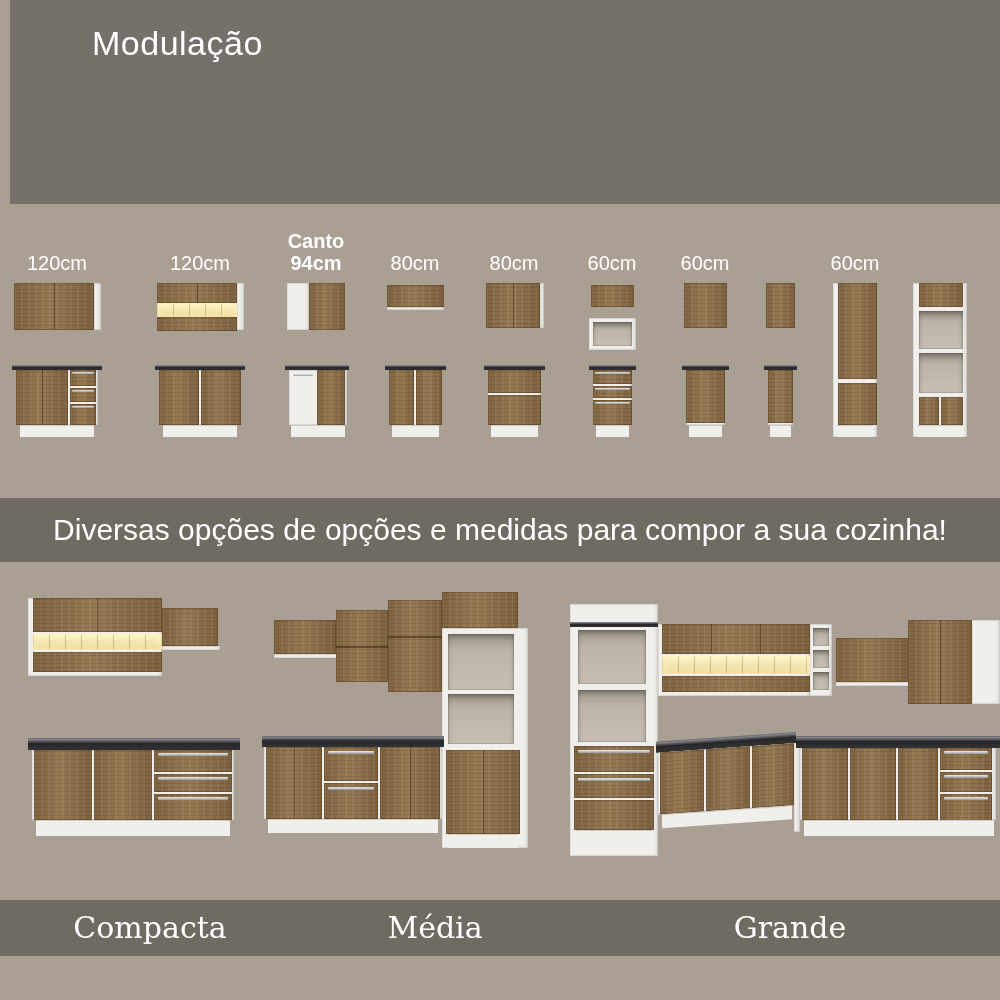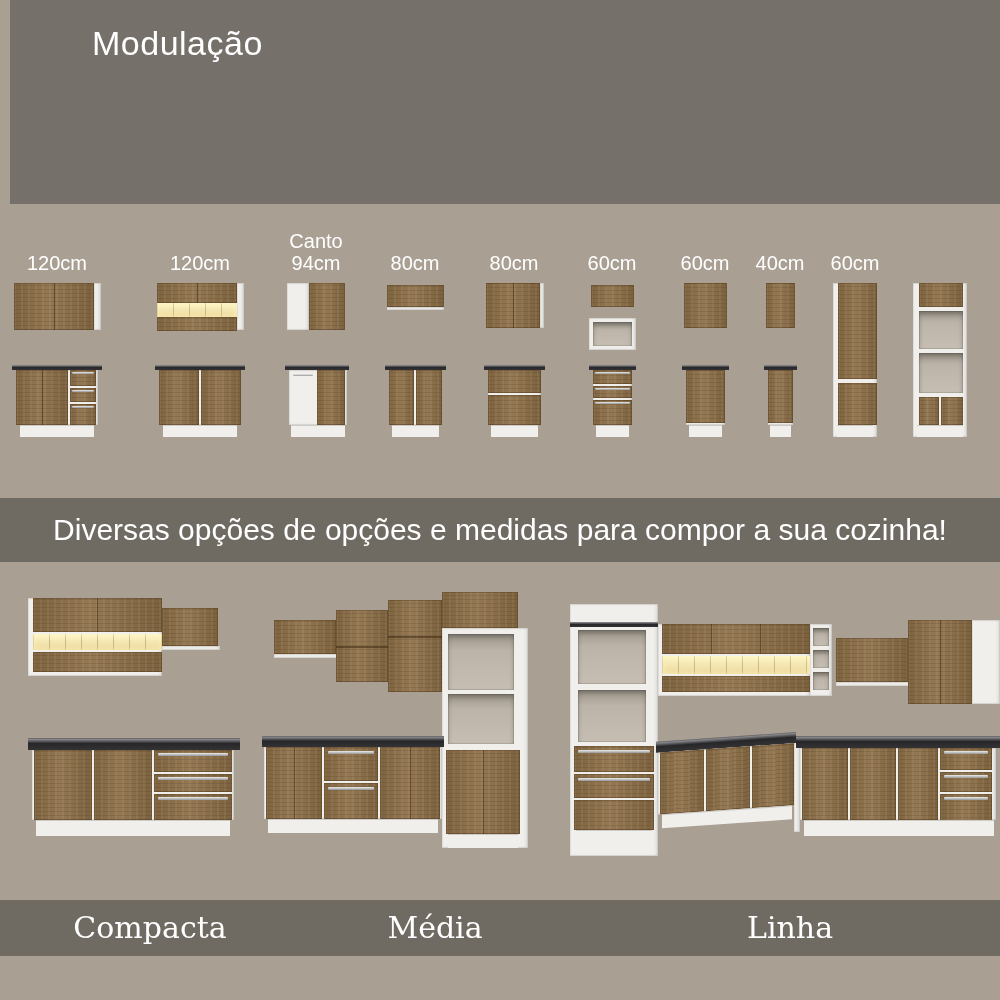"Canto" div.mlabel { font-weight: none -> bold }
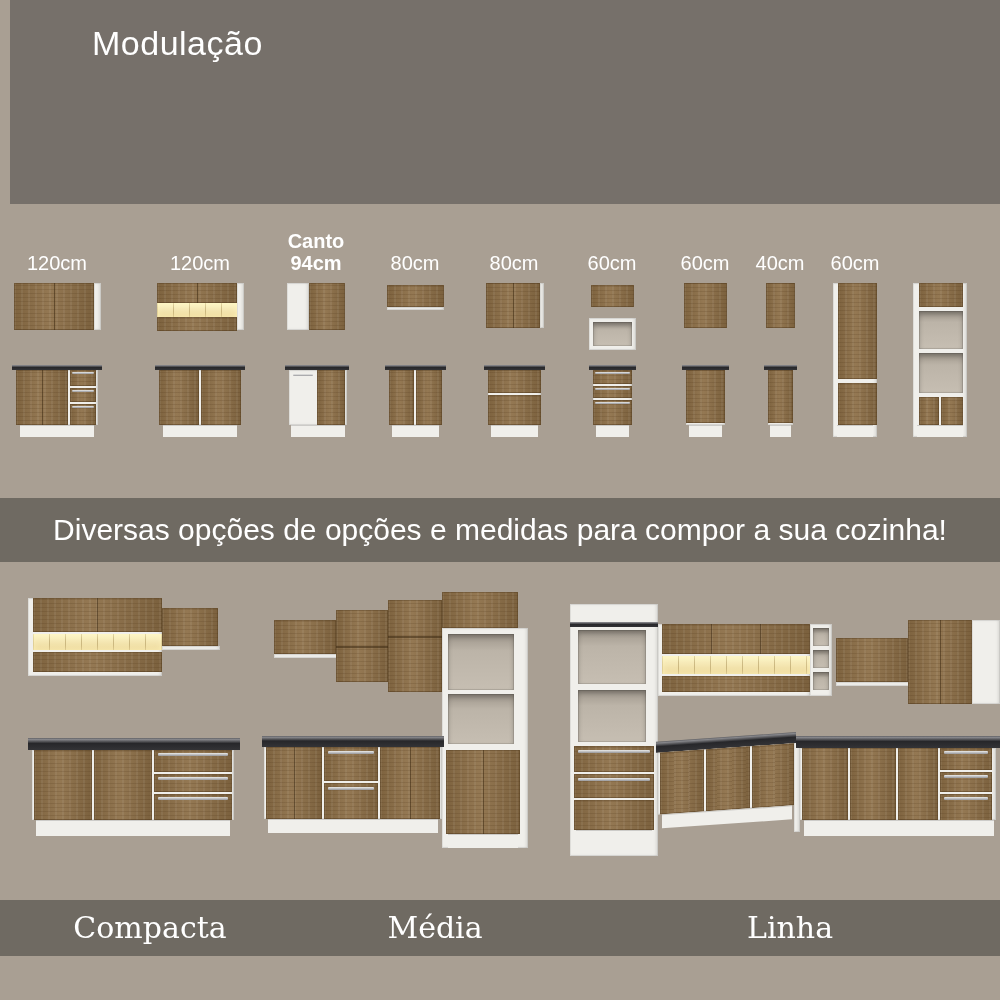"40cm" div.mlabel { html: <div> <span>40cm</span> </div> -> none }
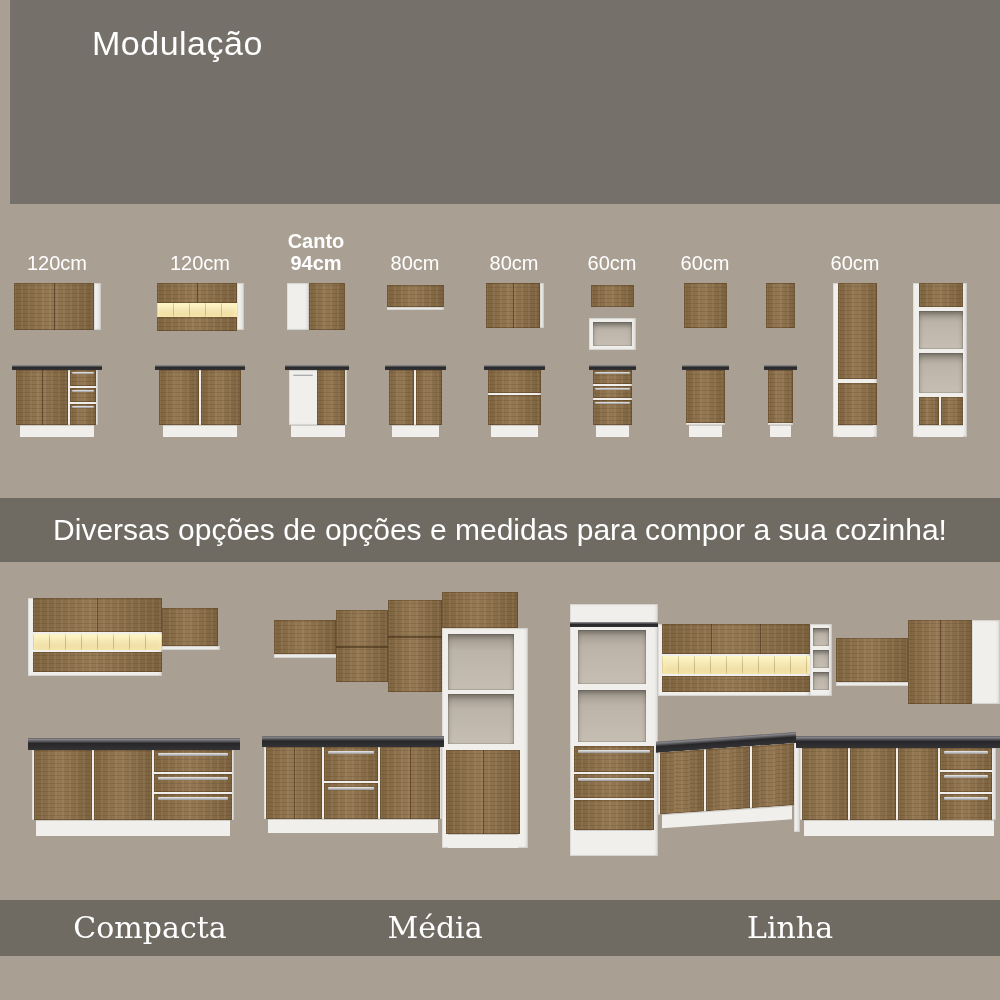"Linha" span.klabel { text: Linha -> Grande }
